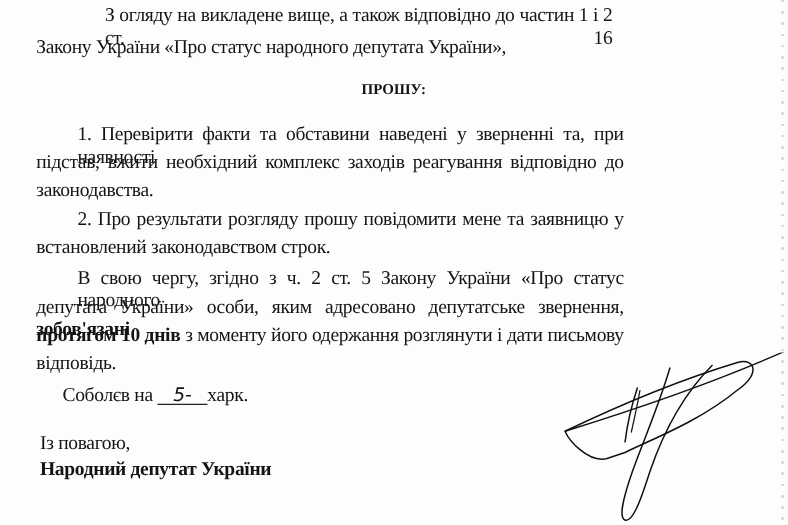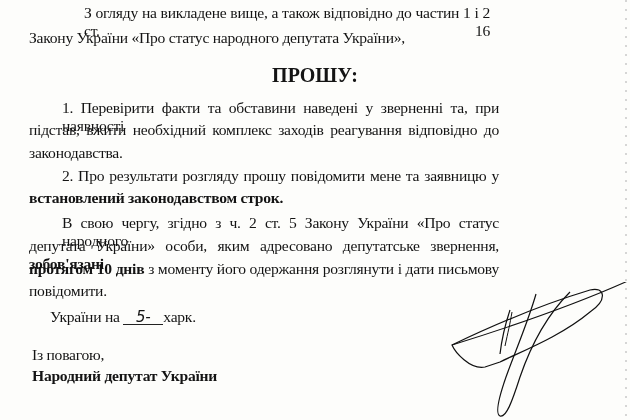"ПРОШУ:" .heading { font-size: 20px -> 12px }
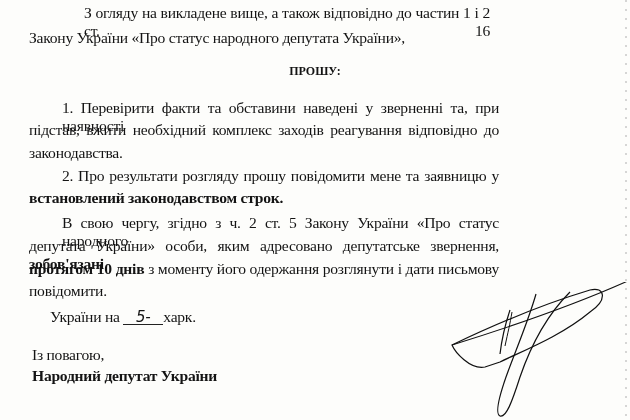"встановлений законодавством строк." div.line { font-weight: bold -> none }
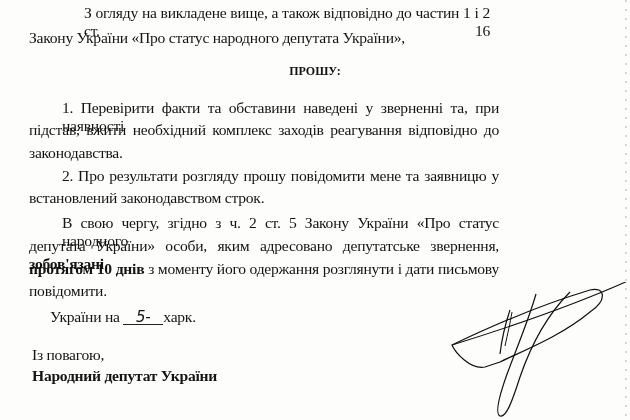"повідомити." div.line { text: повідомити -> відповідь }
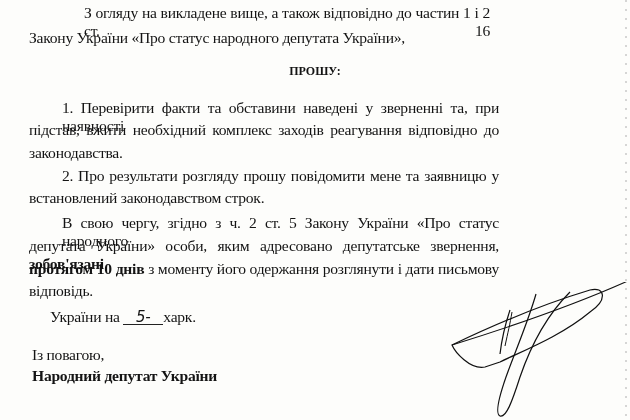"України на" span { text: України -> Соболєв }
